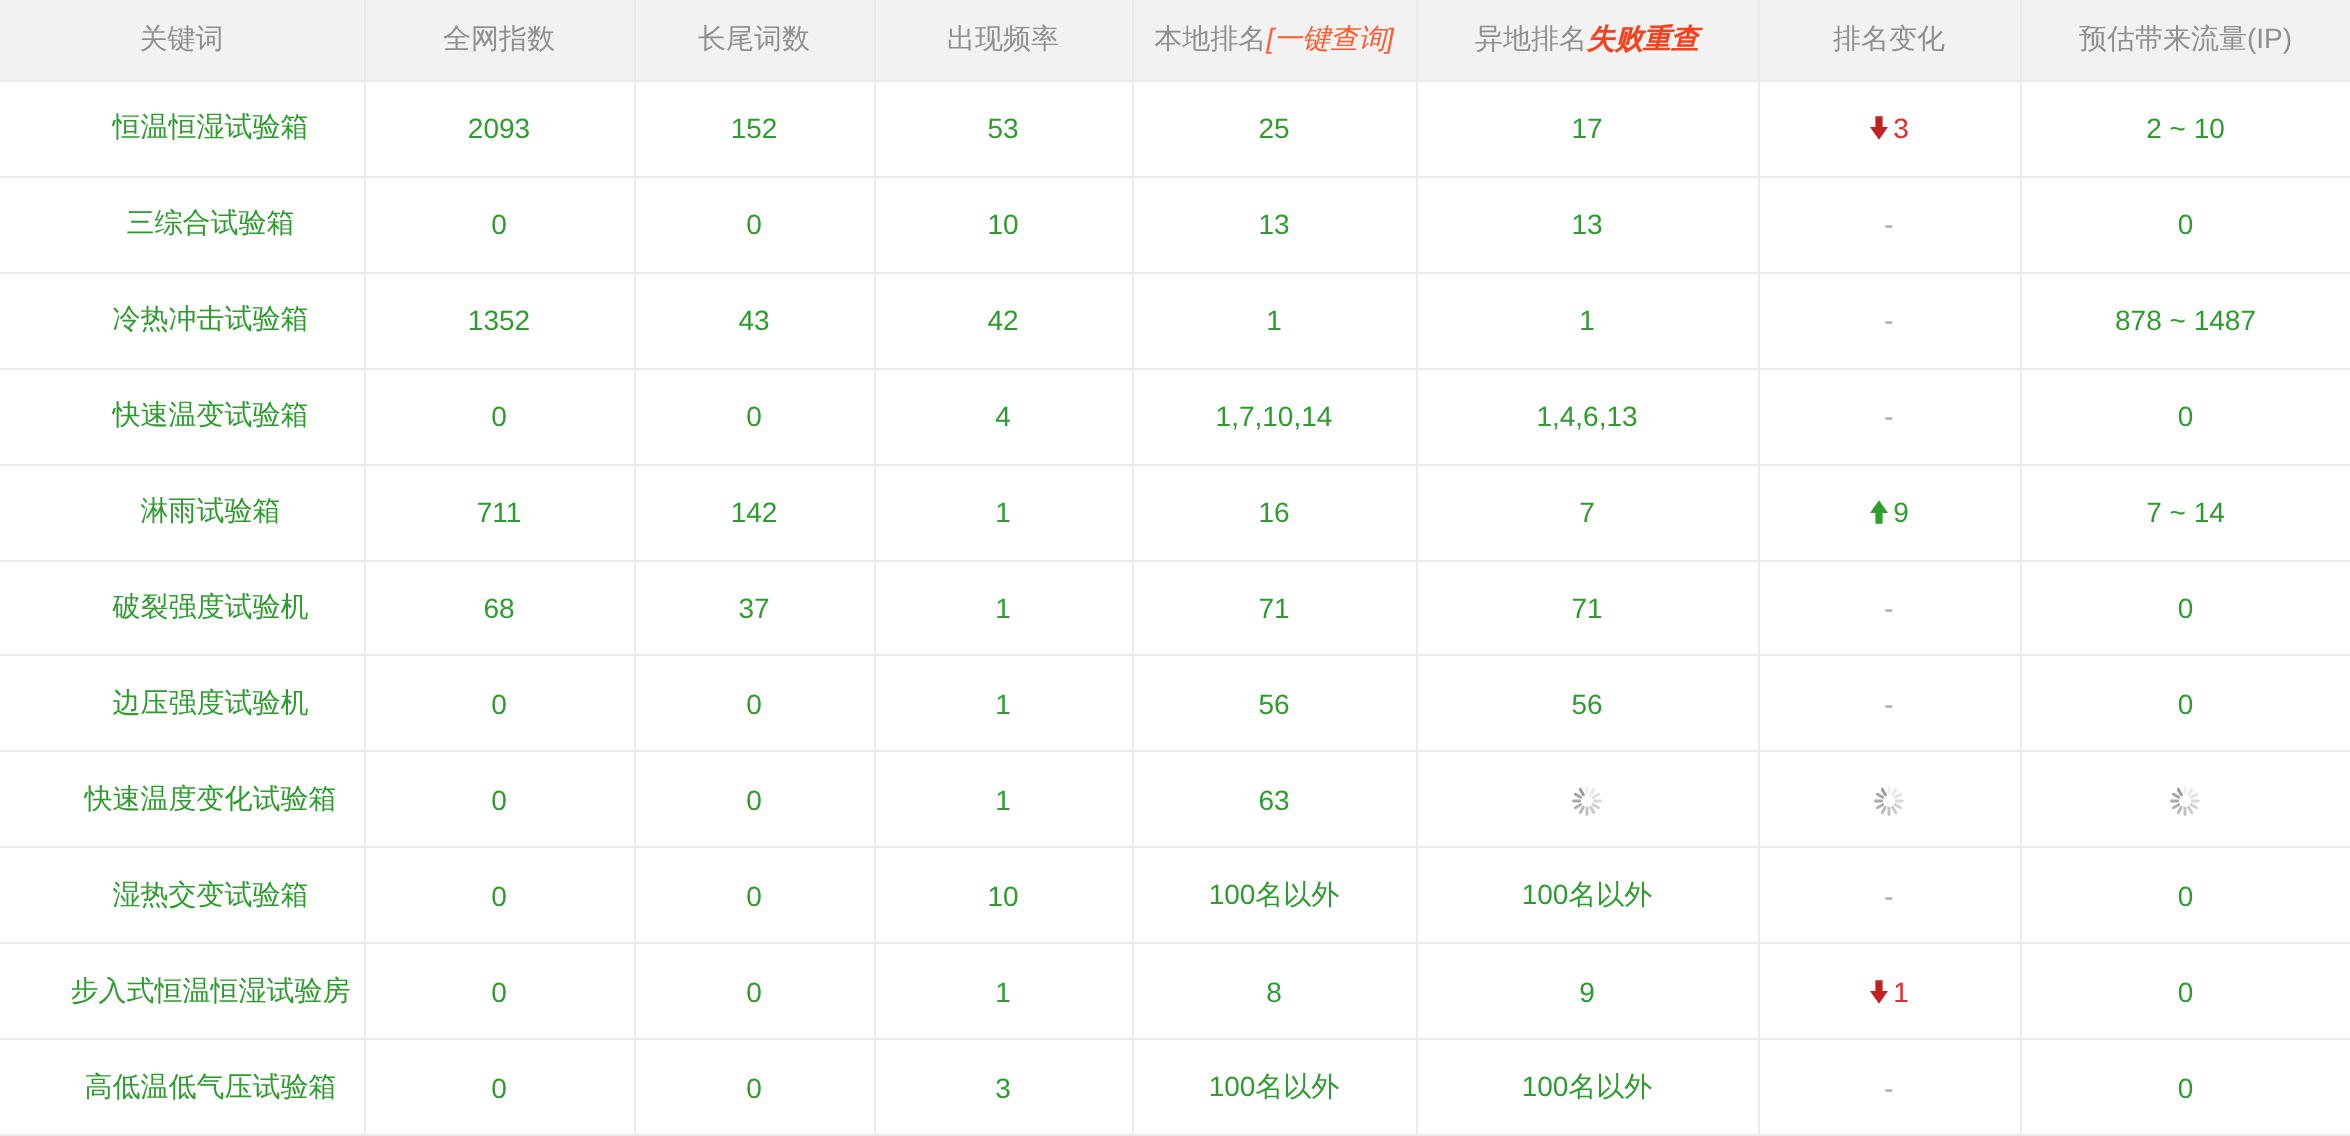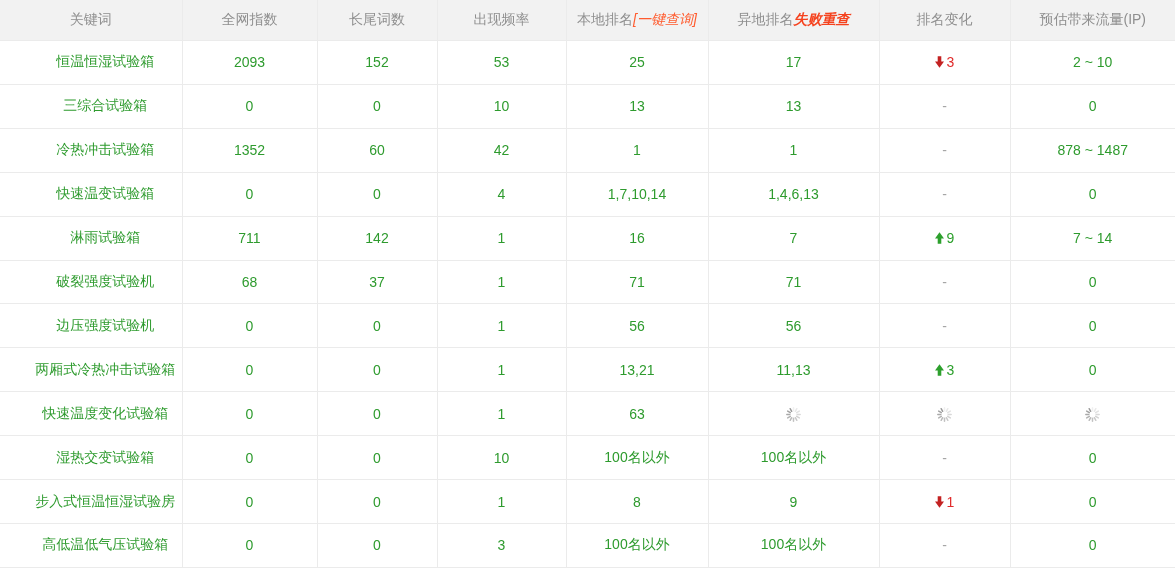"60" td { text: 60 -> 43 }
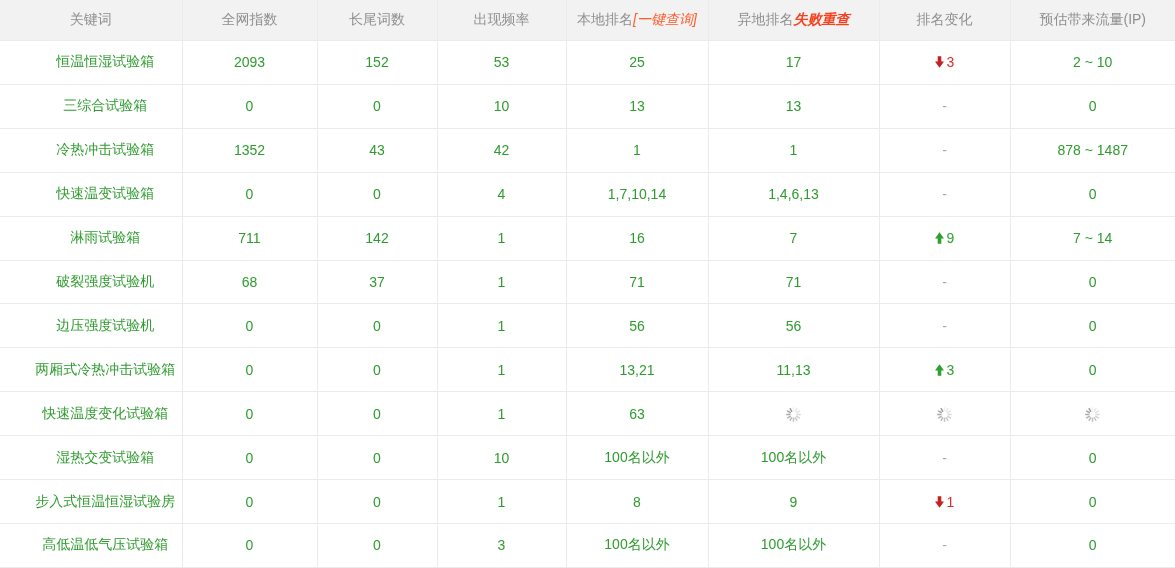"两厢式冷热冲击试验箱" tr { html: <tr> <td>两厢式冷热冲击试验箱</td> <td>0</td> <td>0</td> <td>1</td> <td>13,21</td> <td>11,13</td> <td><span><svg> <path></path> </svg><span>3</span></span></td> <td>0</td> </tr> -> none }
